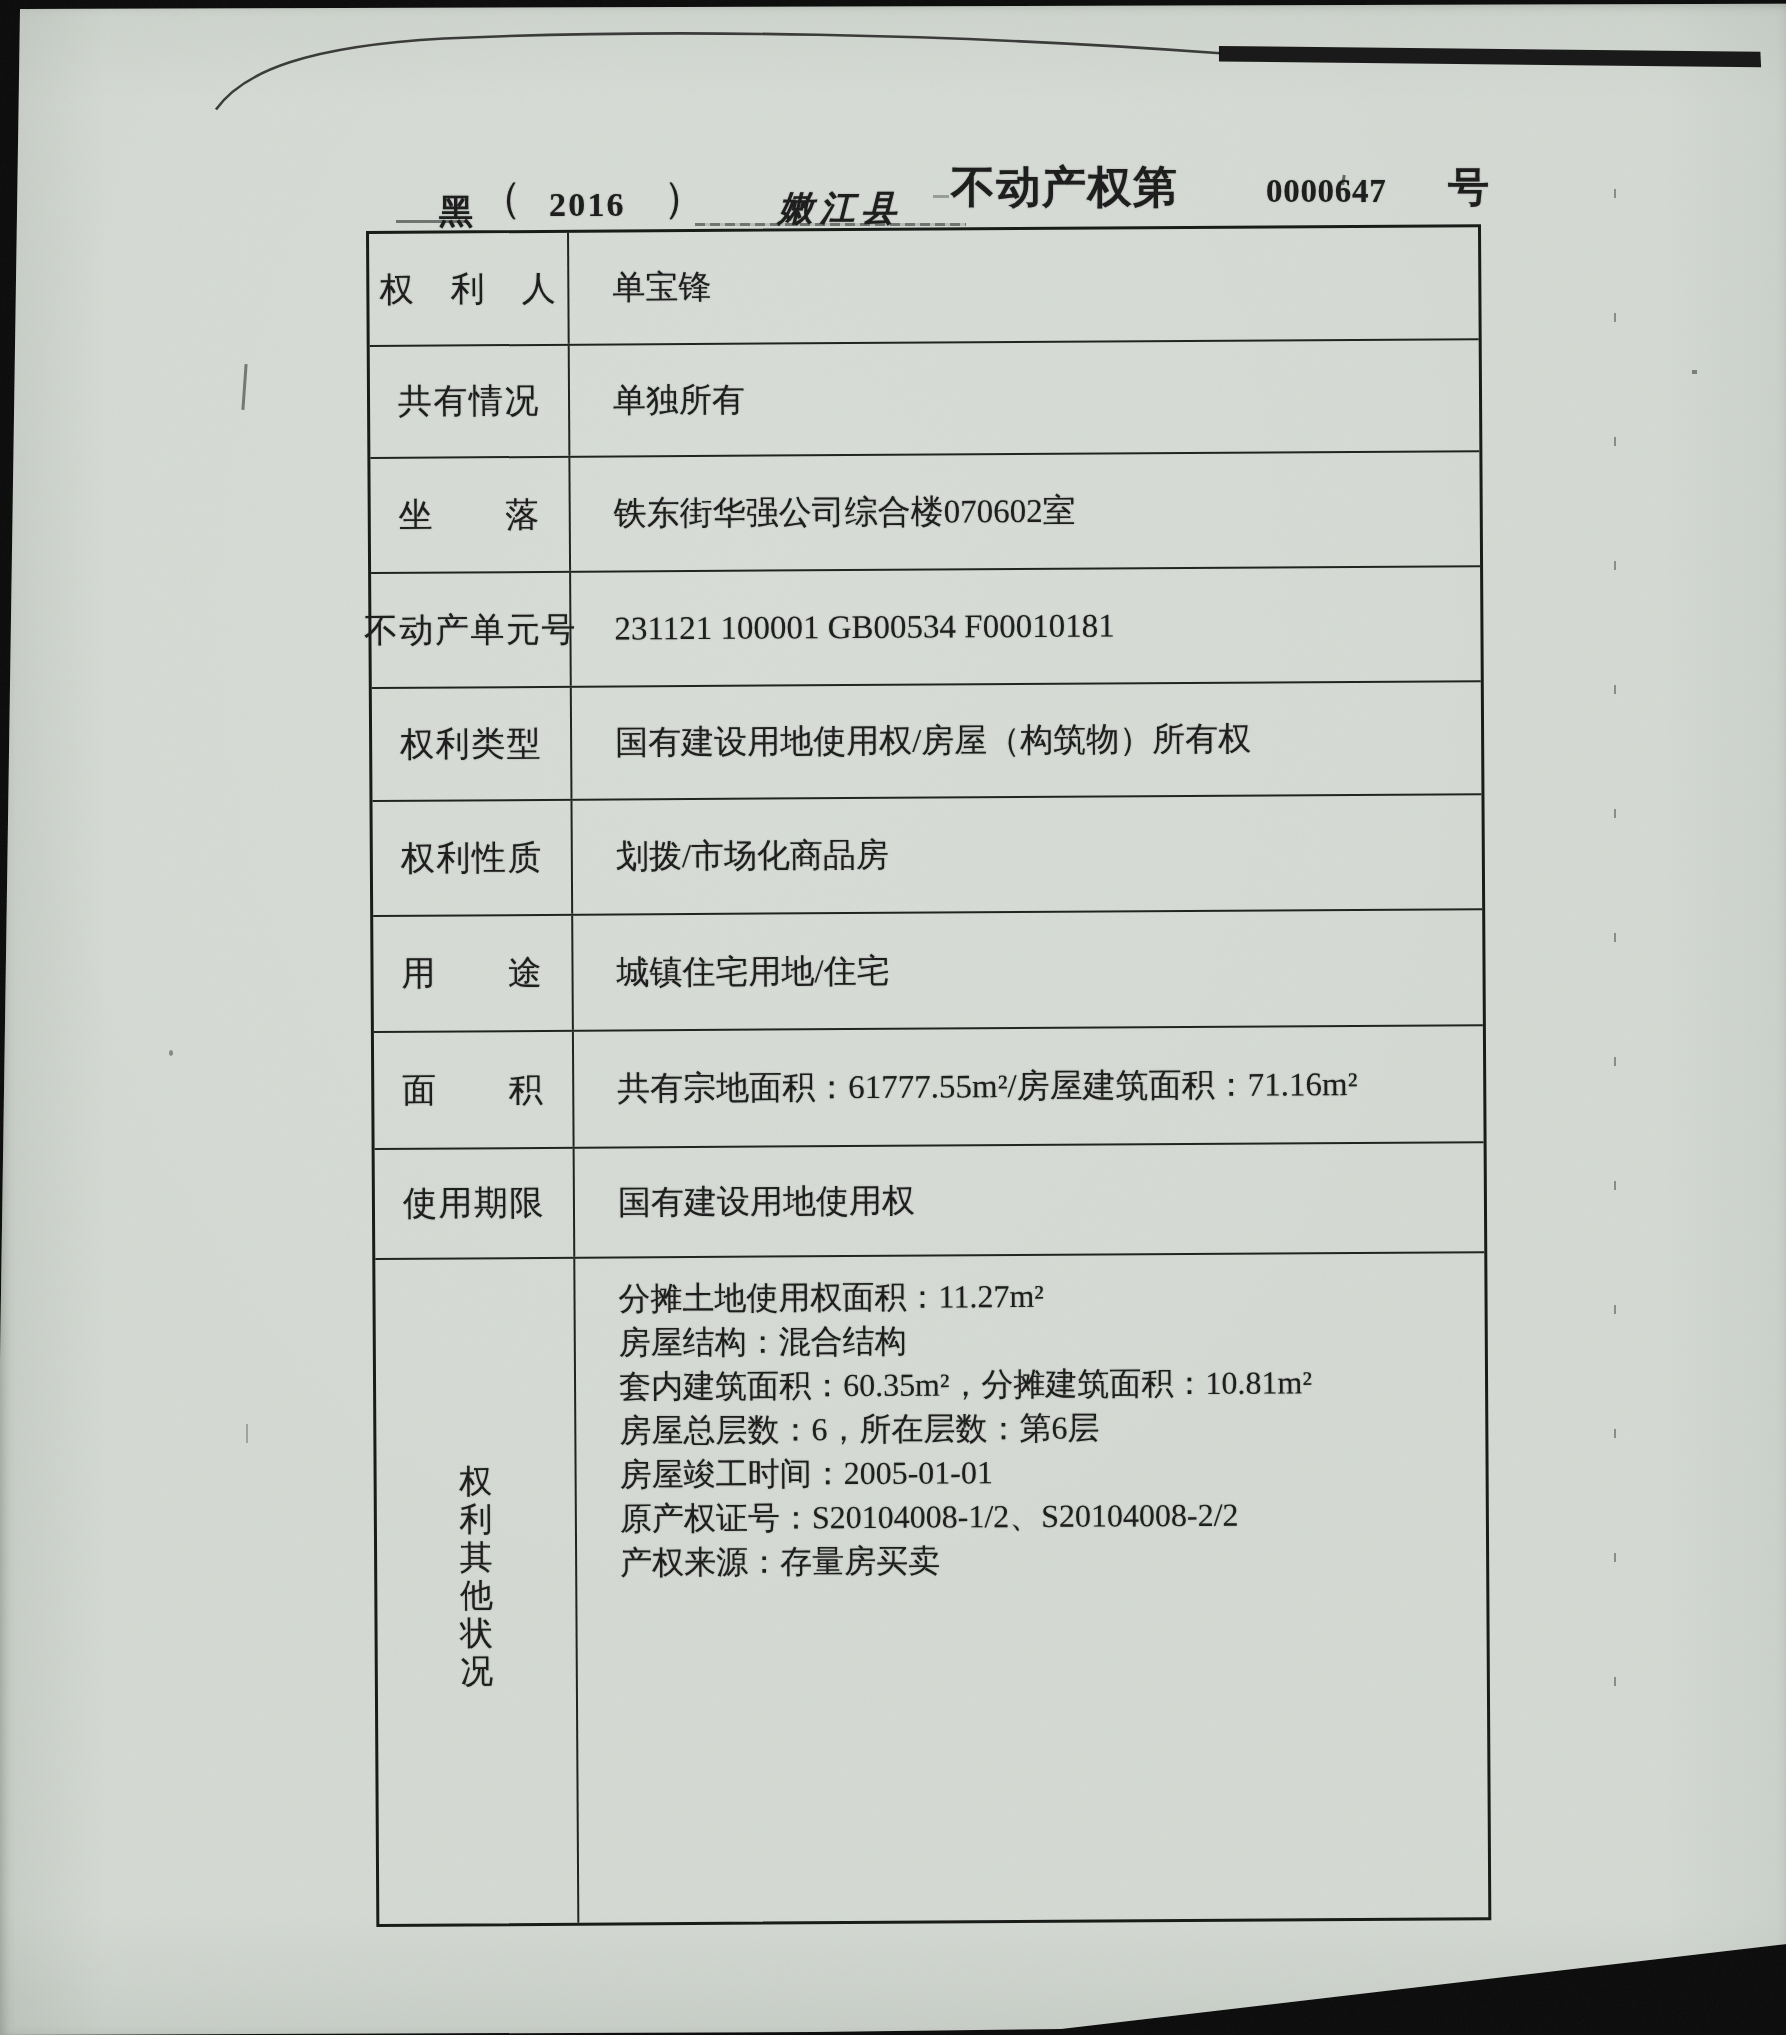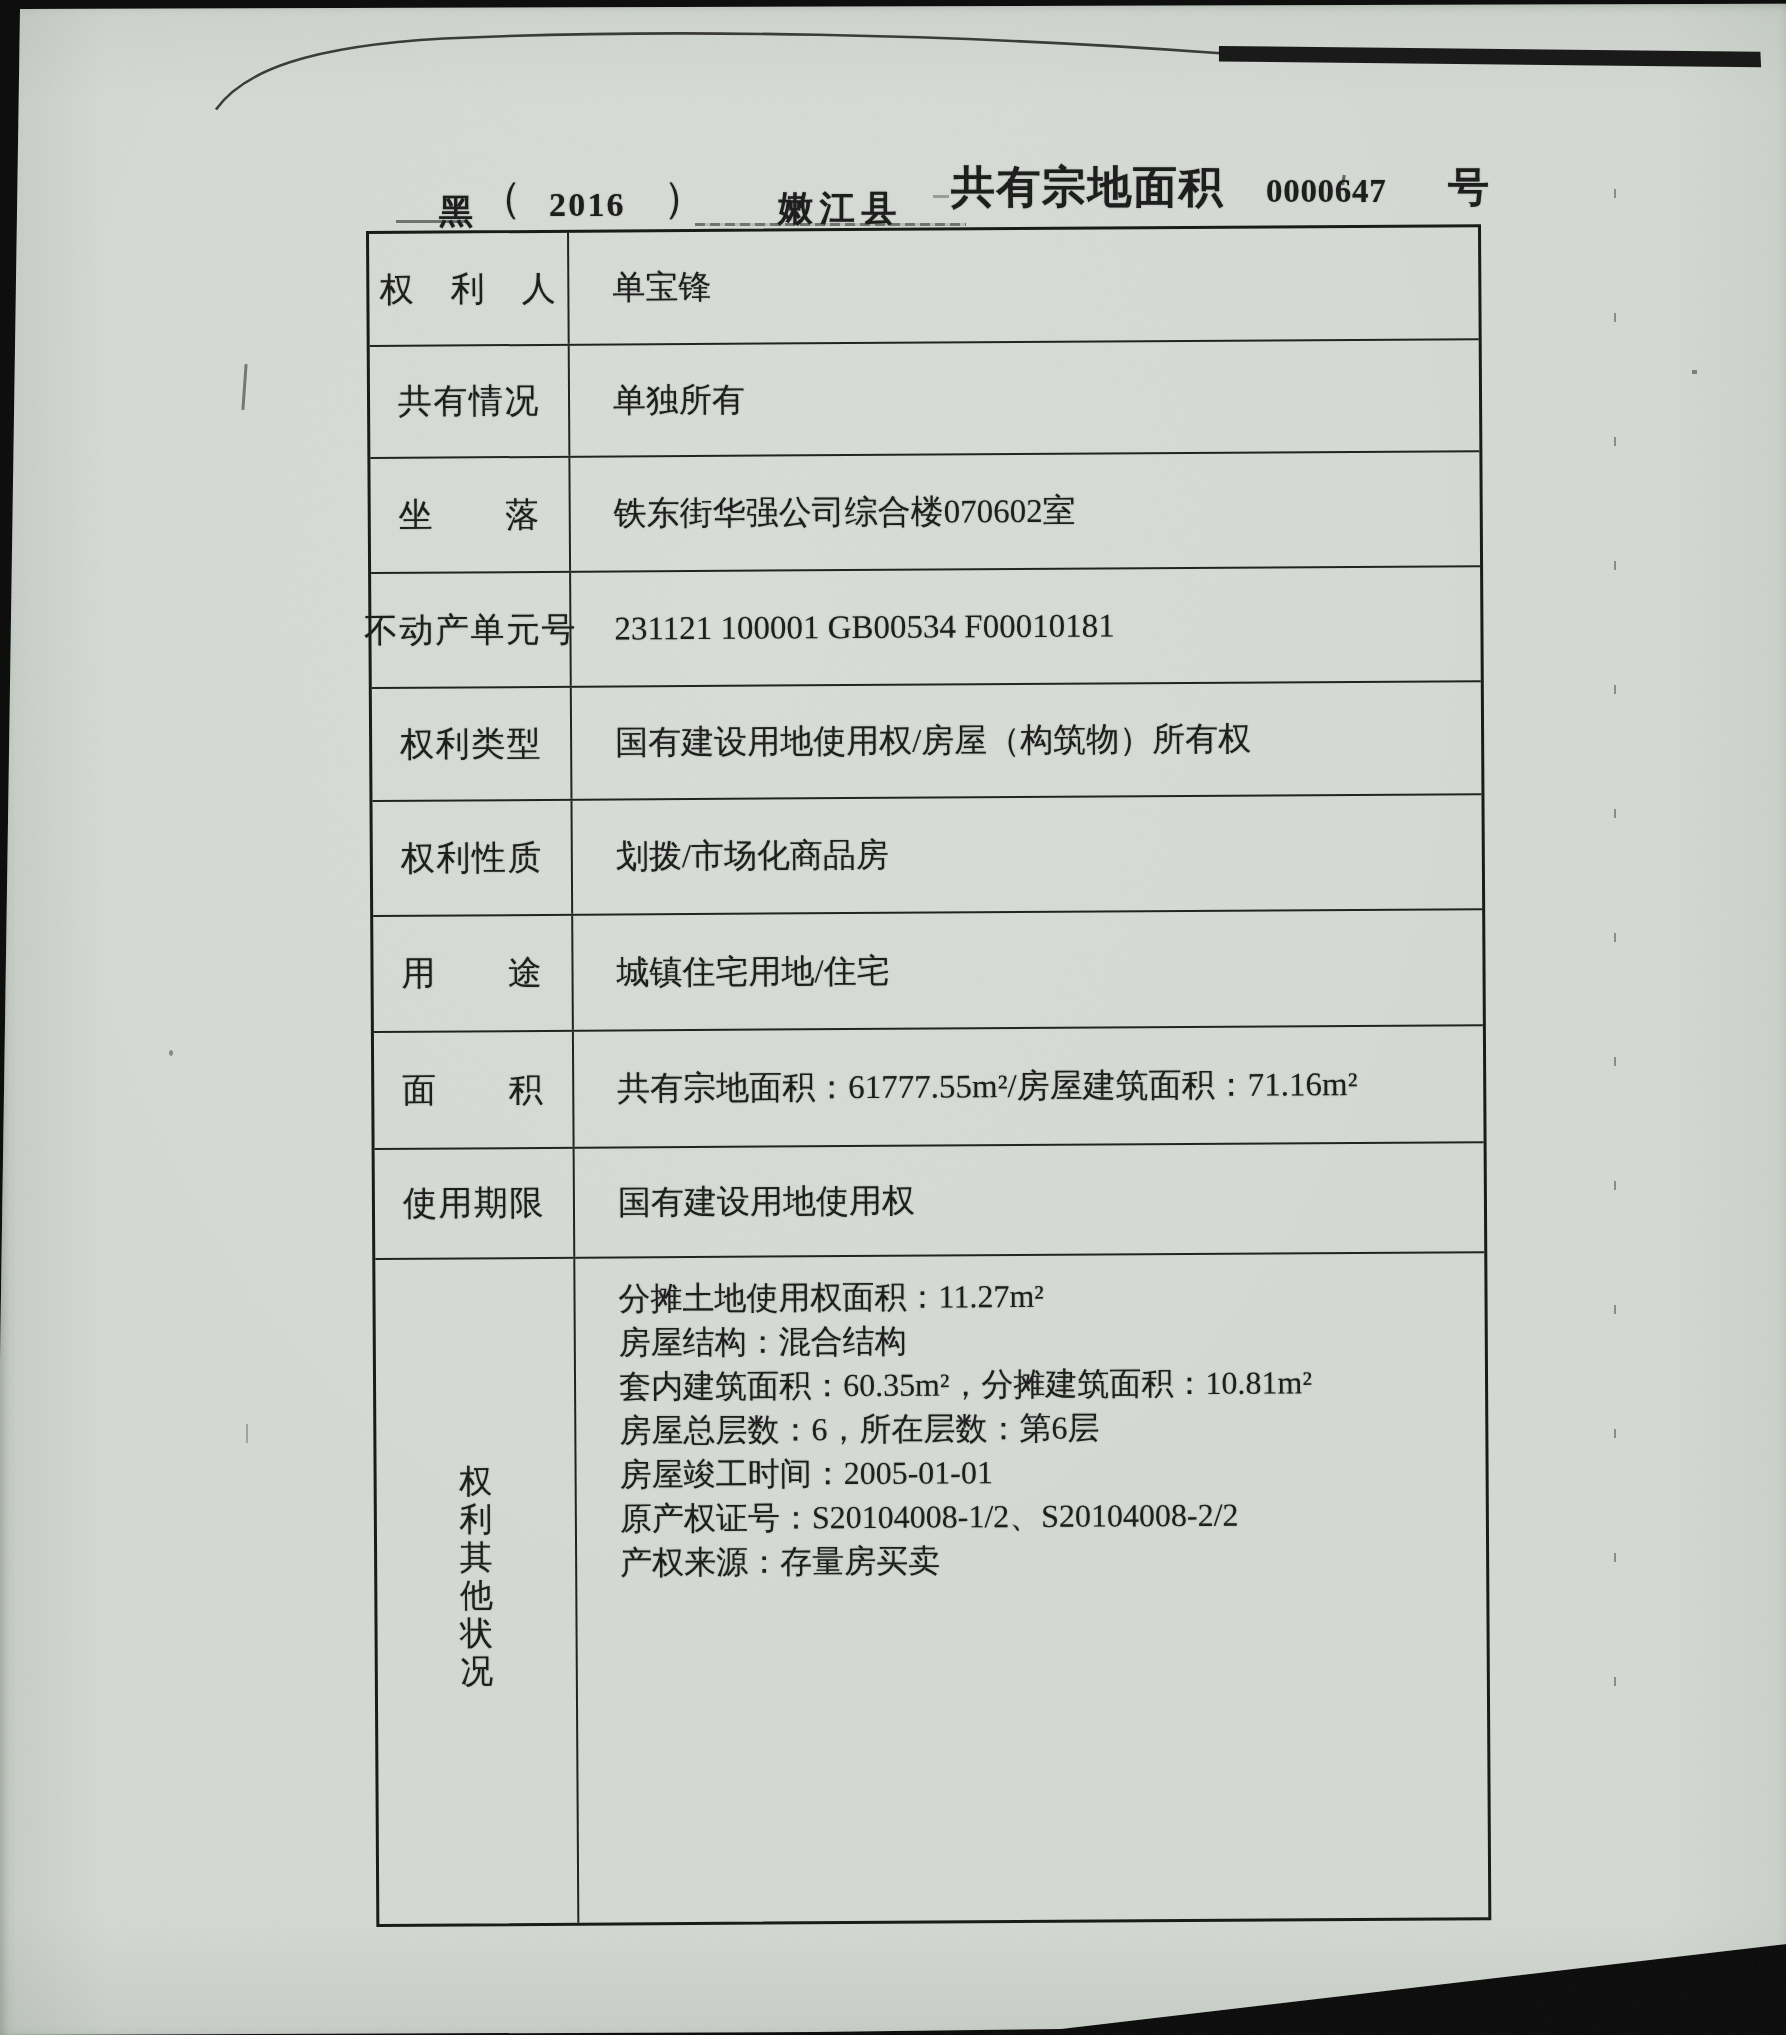"嫩江县" .h-county { font-style: none -> italic }
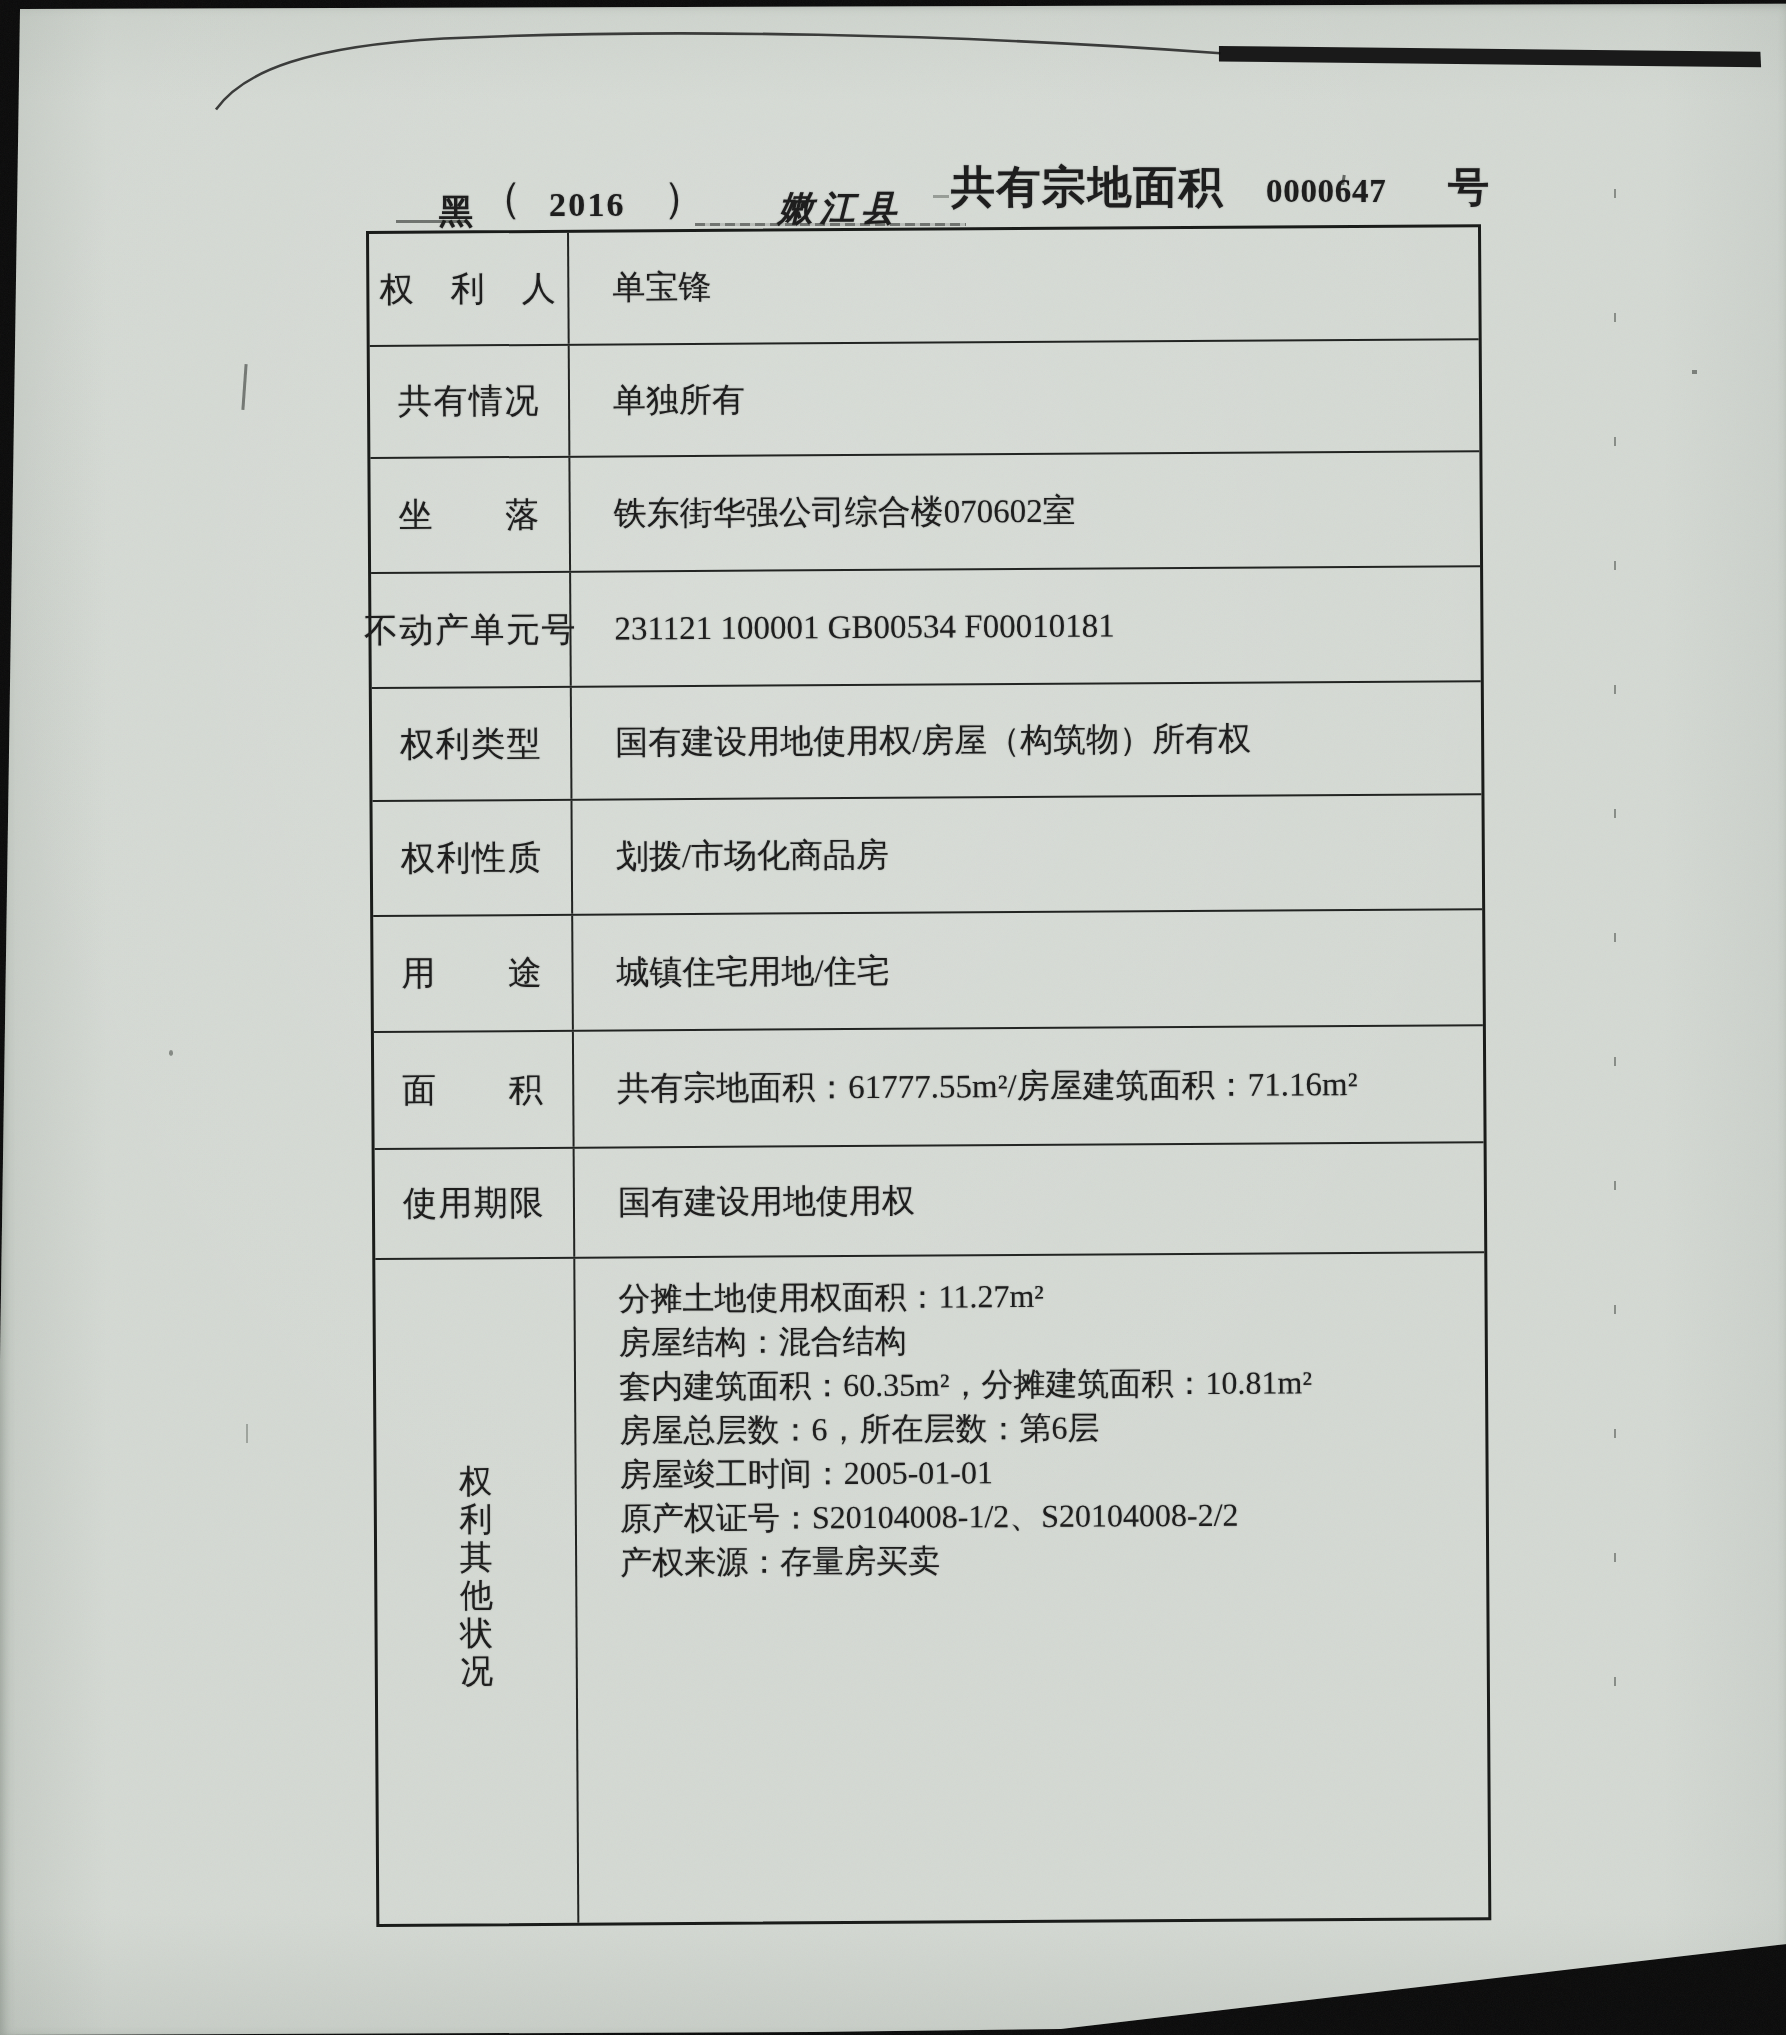"共有宗地面积" span.h-title { text: 共有宗地面积 -> 不动产权第 }
